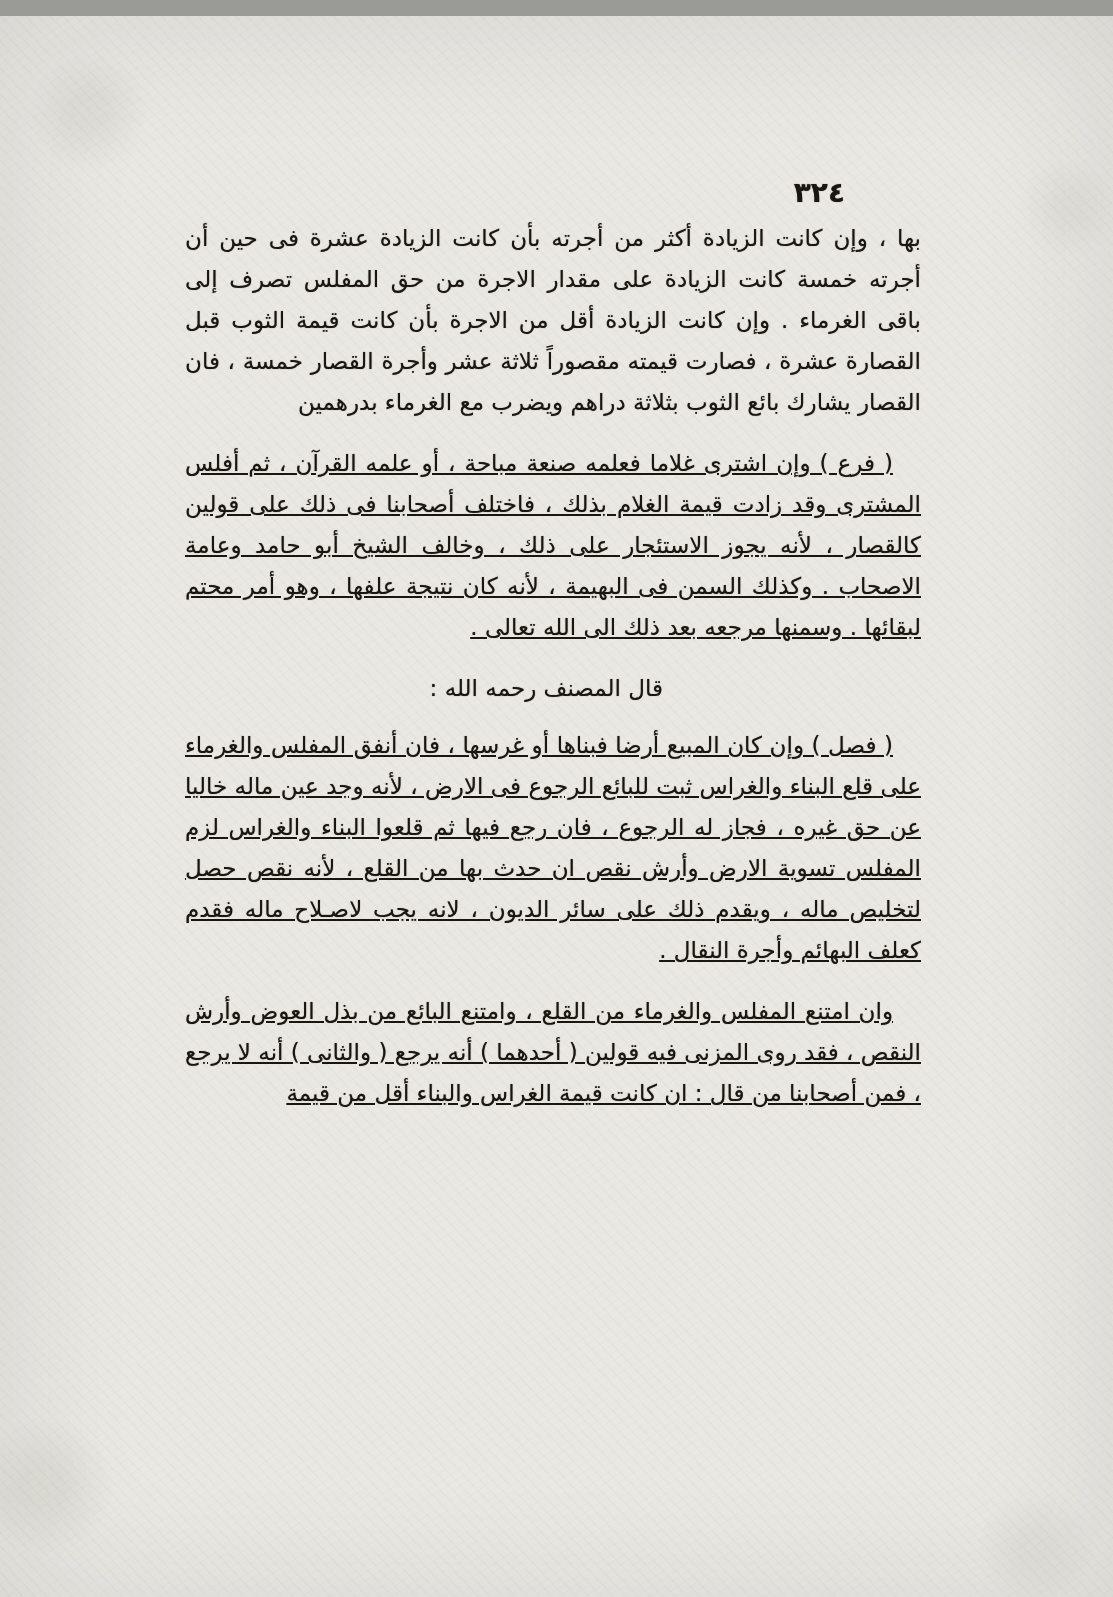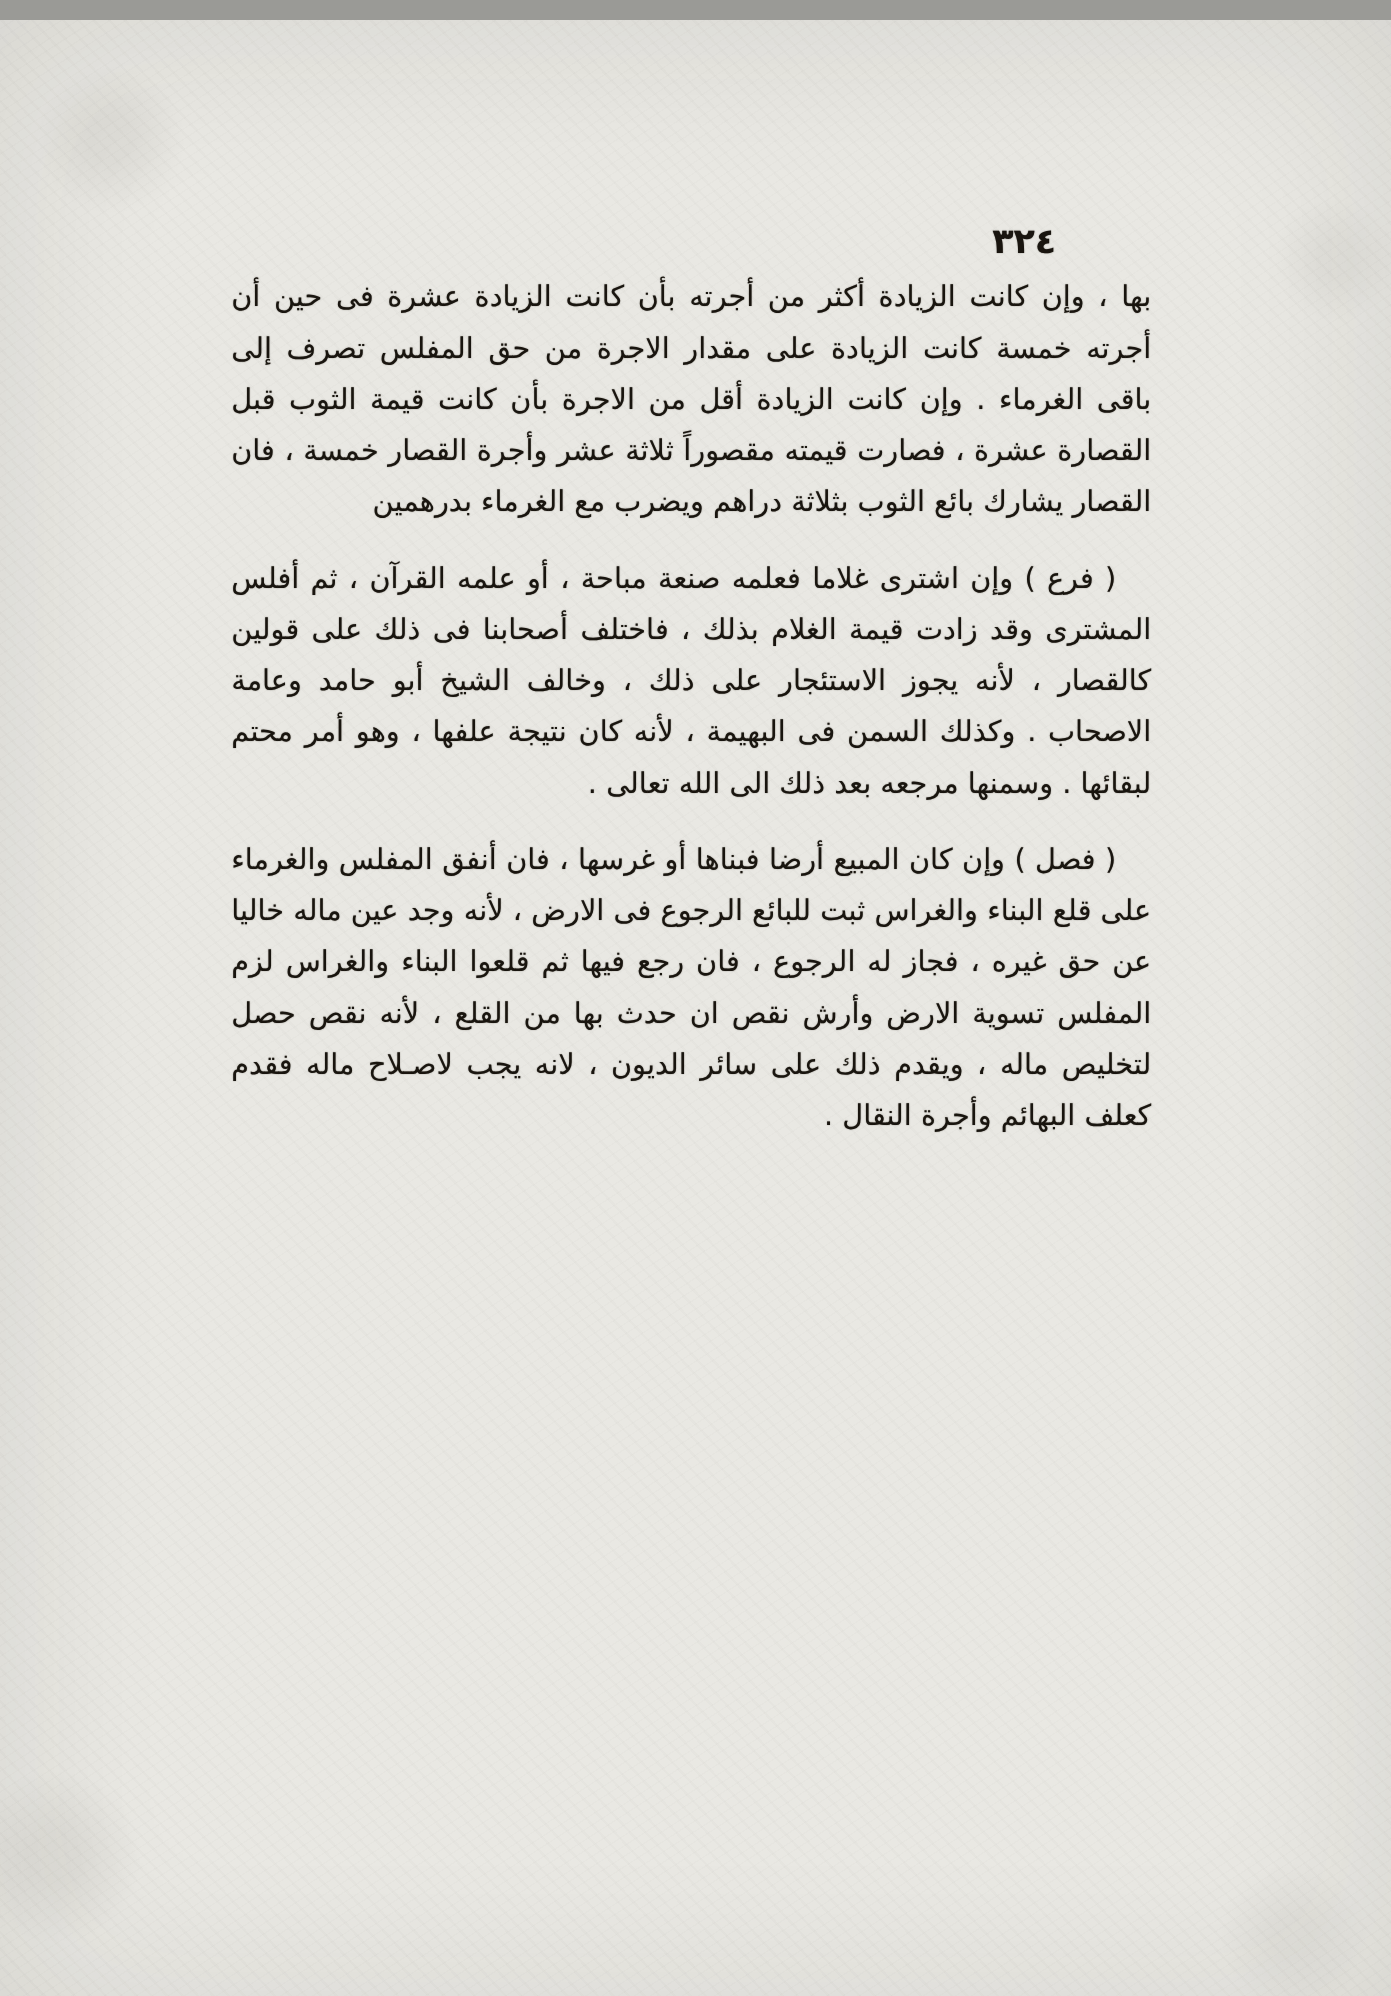"( فرع ) وإن اشترى" .para.indent { text-decoration: none -> underline }
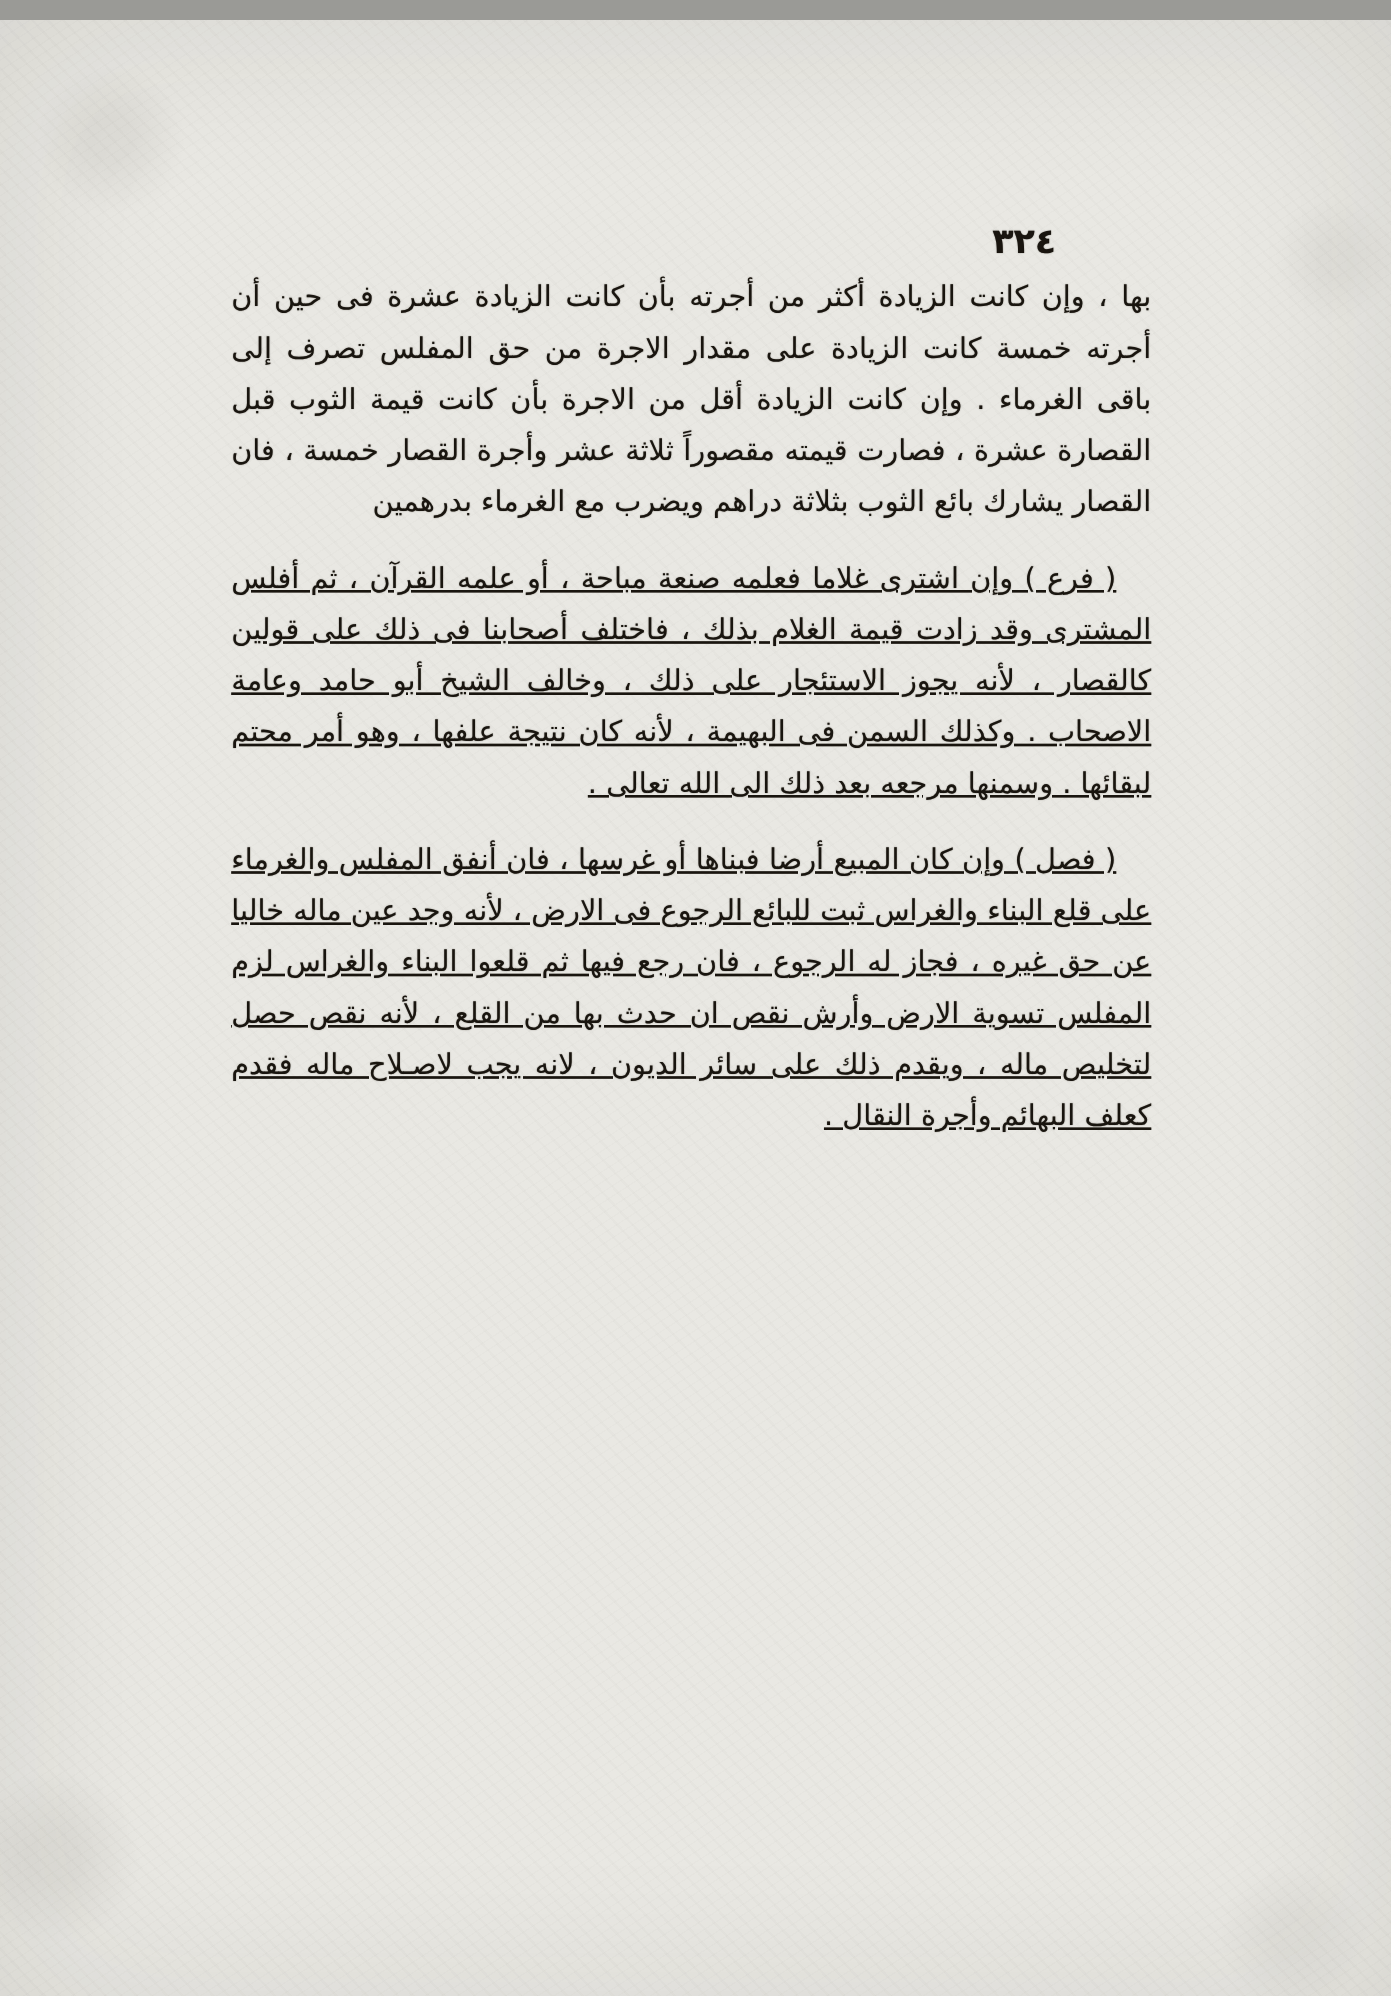"قال المصنف رحمه الله :" p.author-line { html: none -> <p>قال المصنف رحمه الله :</p> }
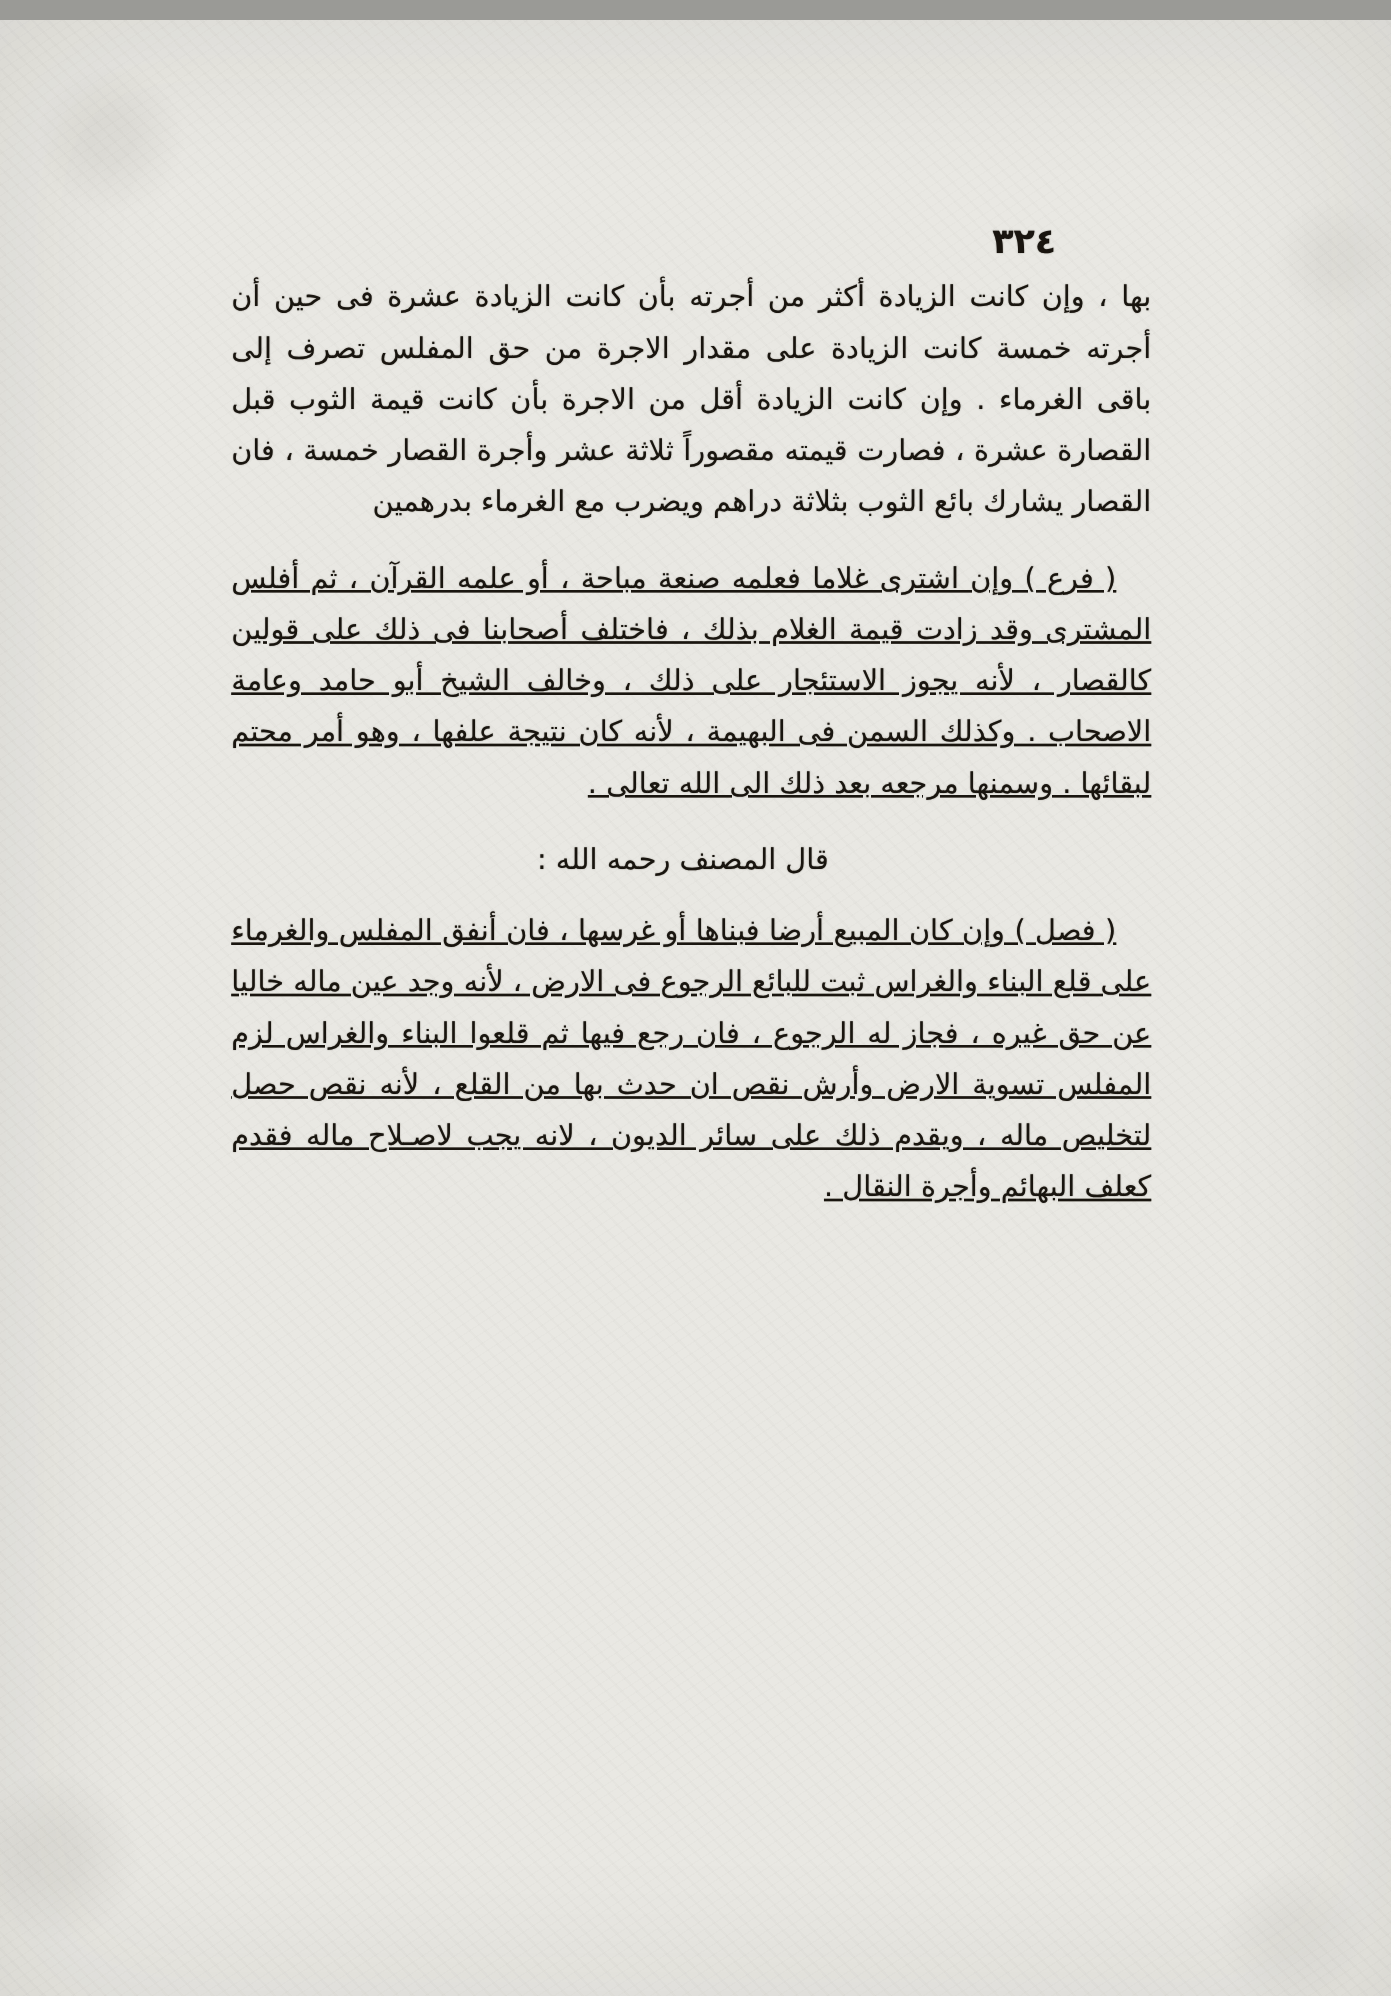"وان امتنع المفلس والغرماء من" p.para { html: none -> <p>وان امتنع المفلس والغرماء من القلع ، وامتنع البائع من بذل العوض وأرش النقص ، فقد روى المزنى فيه قولين ( أحدهما ) أنه يرجع ( والثانى ) أنه لا يرجع ، فمن أصحابنا من قال : ان كانت قيمة الغراس والبناء أقل من قيمة</p> }
